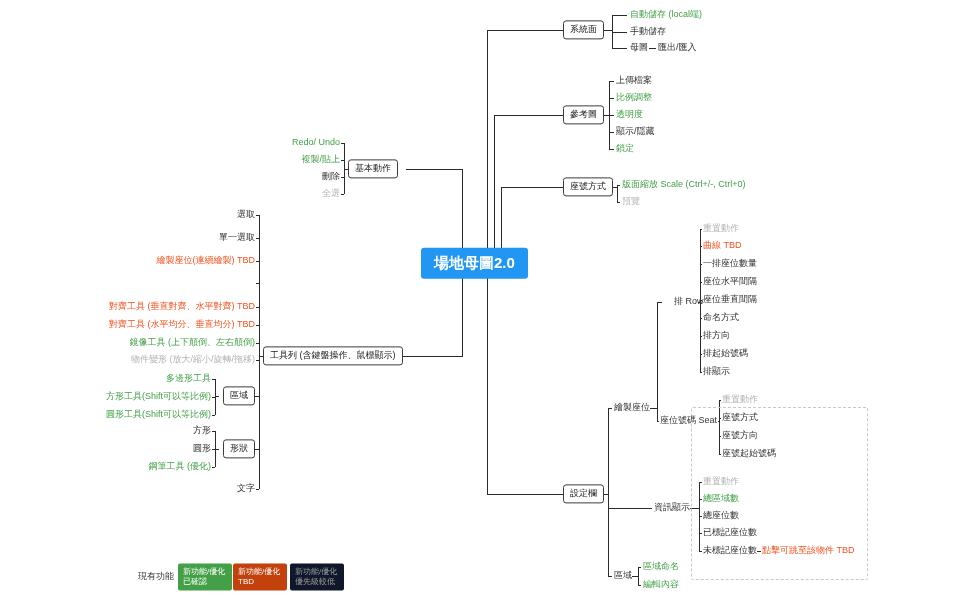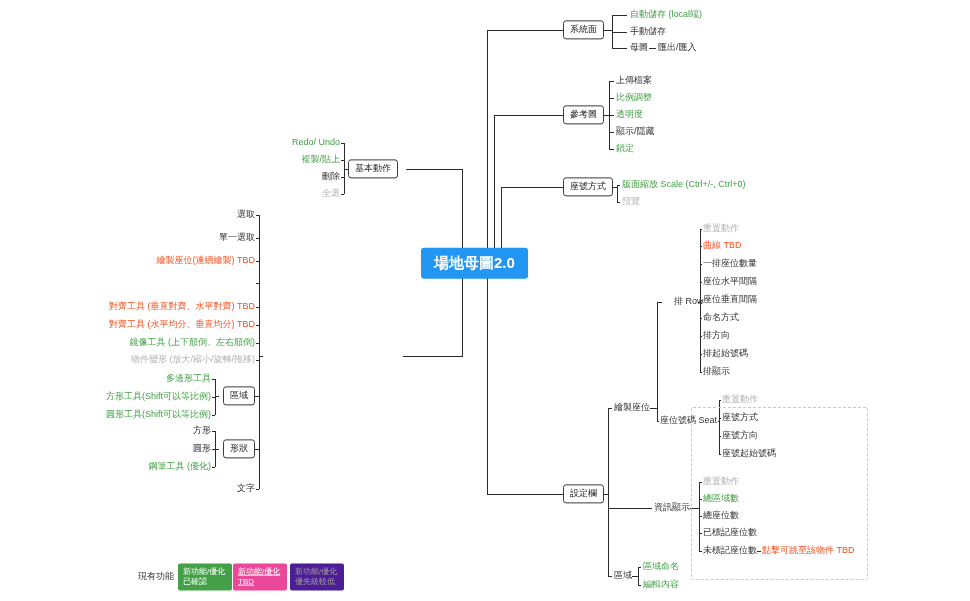"工具列 (含鍵盤操作、鼠標顯示)" div.node { html: none -> <div>工具列 (含鍵盤操作、鼠標顯示)</div> }
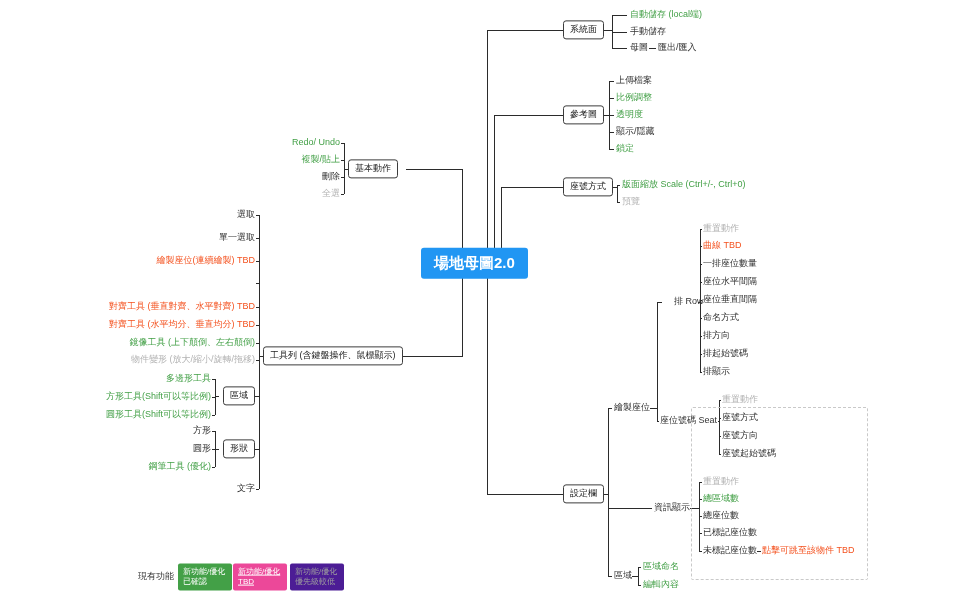"新功能/優化TBD" .chip.orange-bg { background: #ec4899 -> #c2410c; text-decoration: underline -> none }
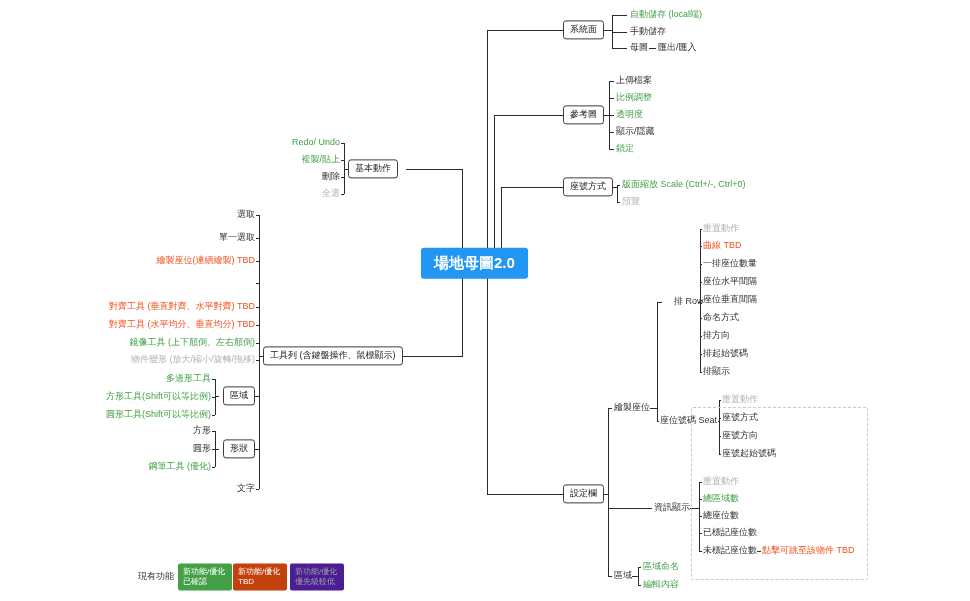"新功能/優化優先級較低" .chip.gray-bg { background: #4c1d95 -> #0f172a }
